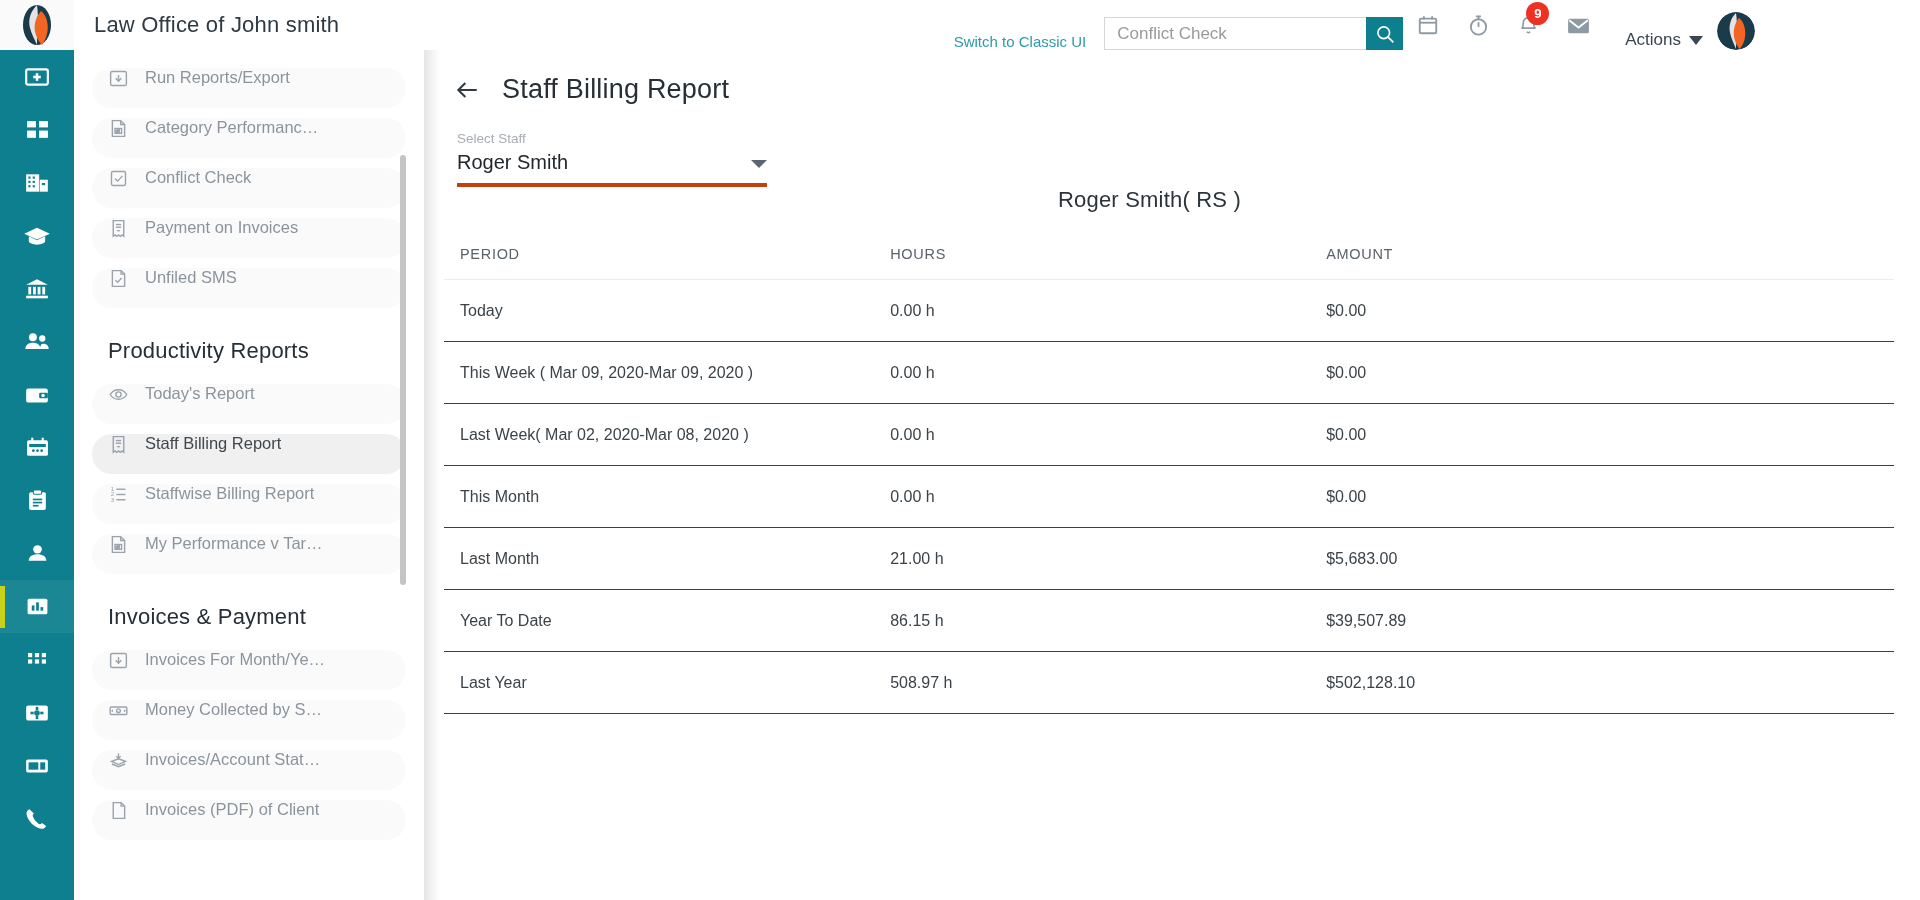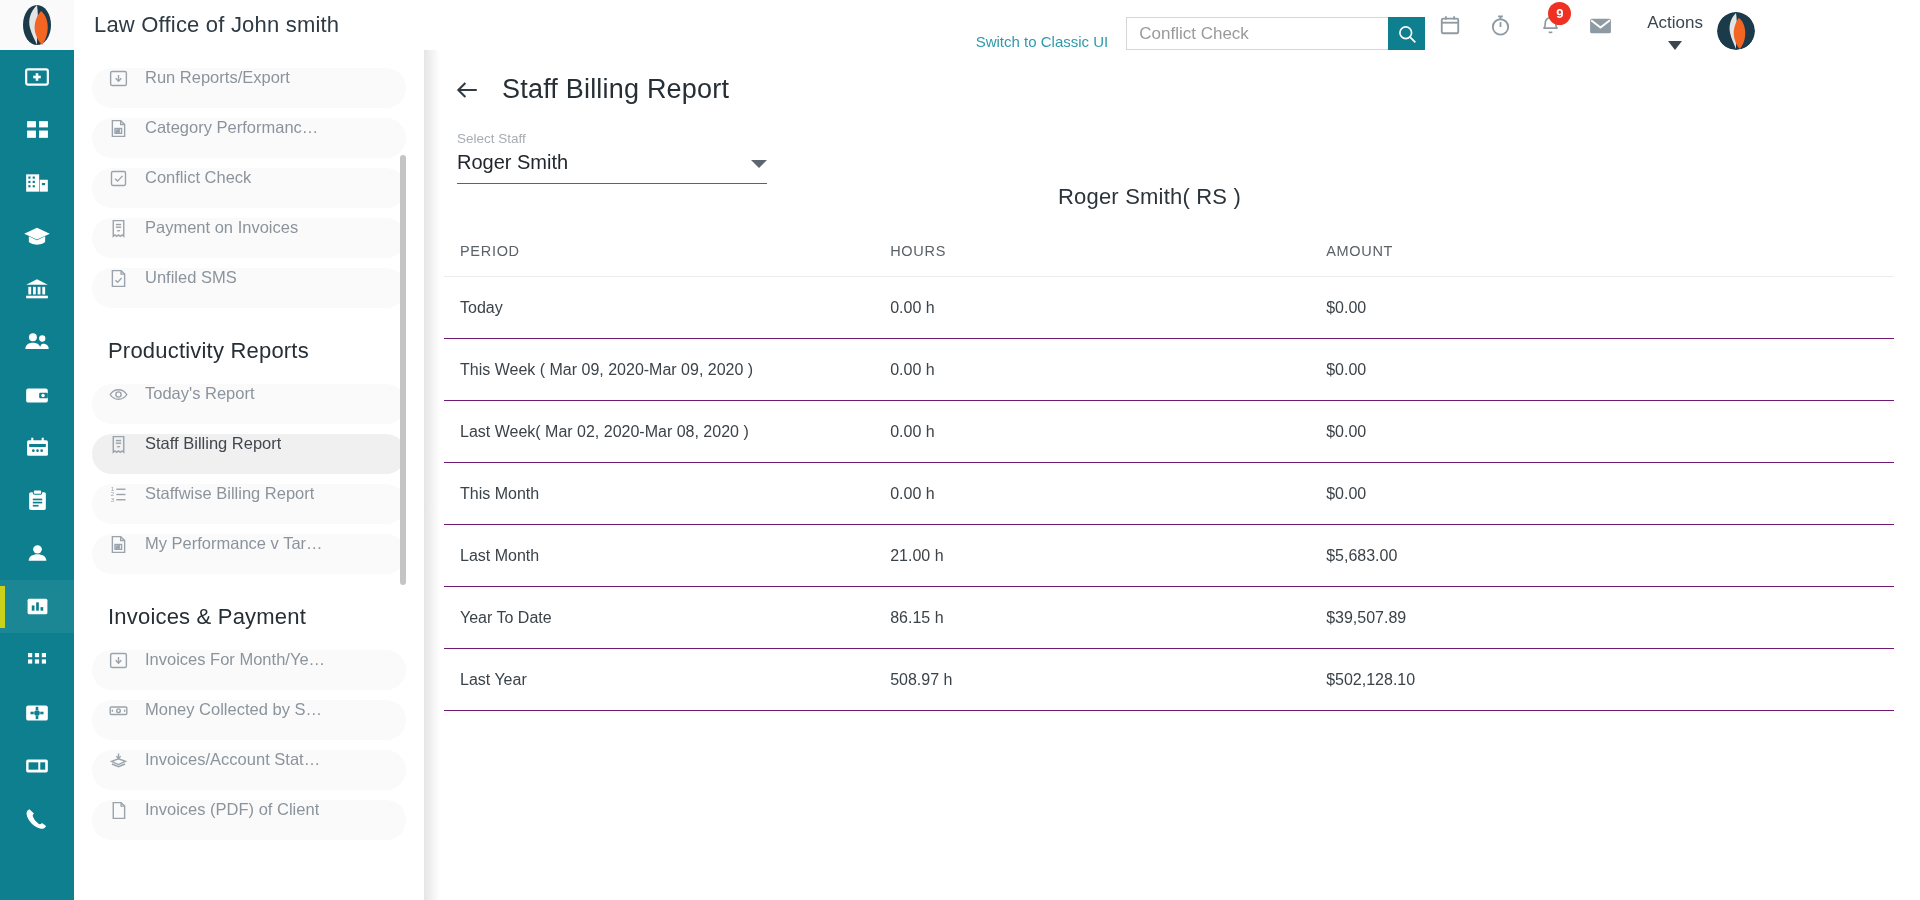"Actions" .actions-menu { flex-direction: column -> none }
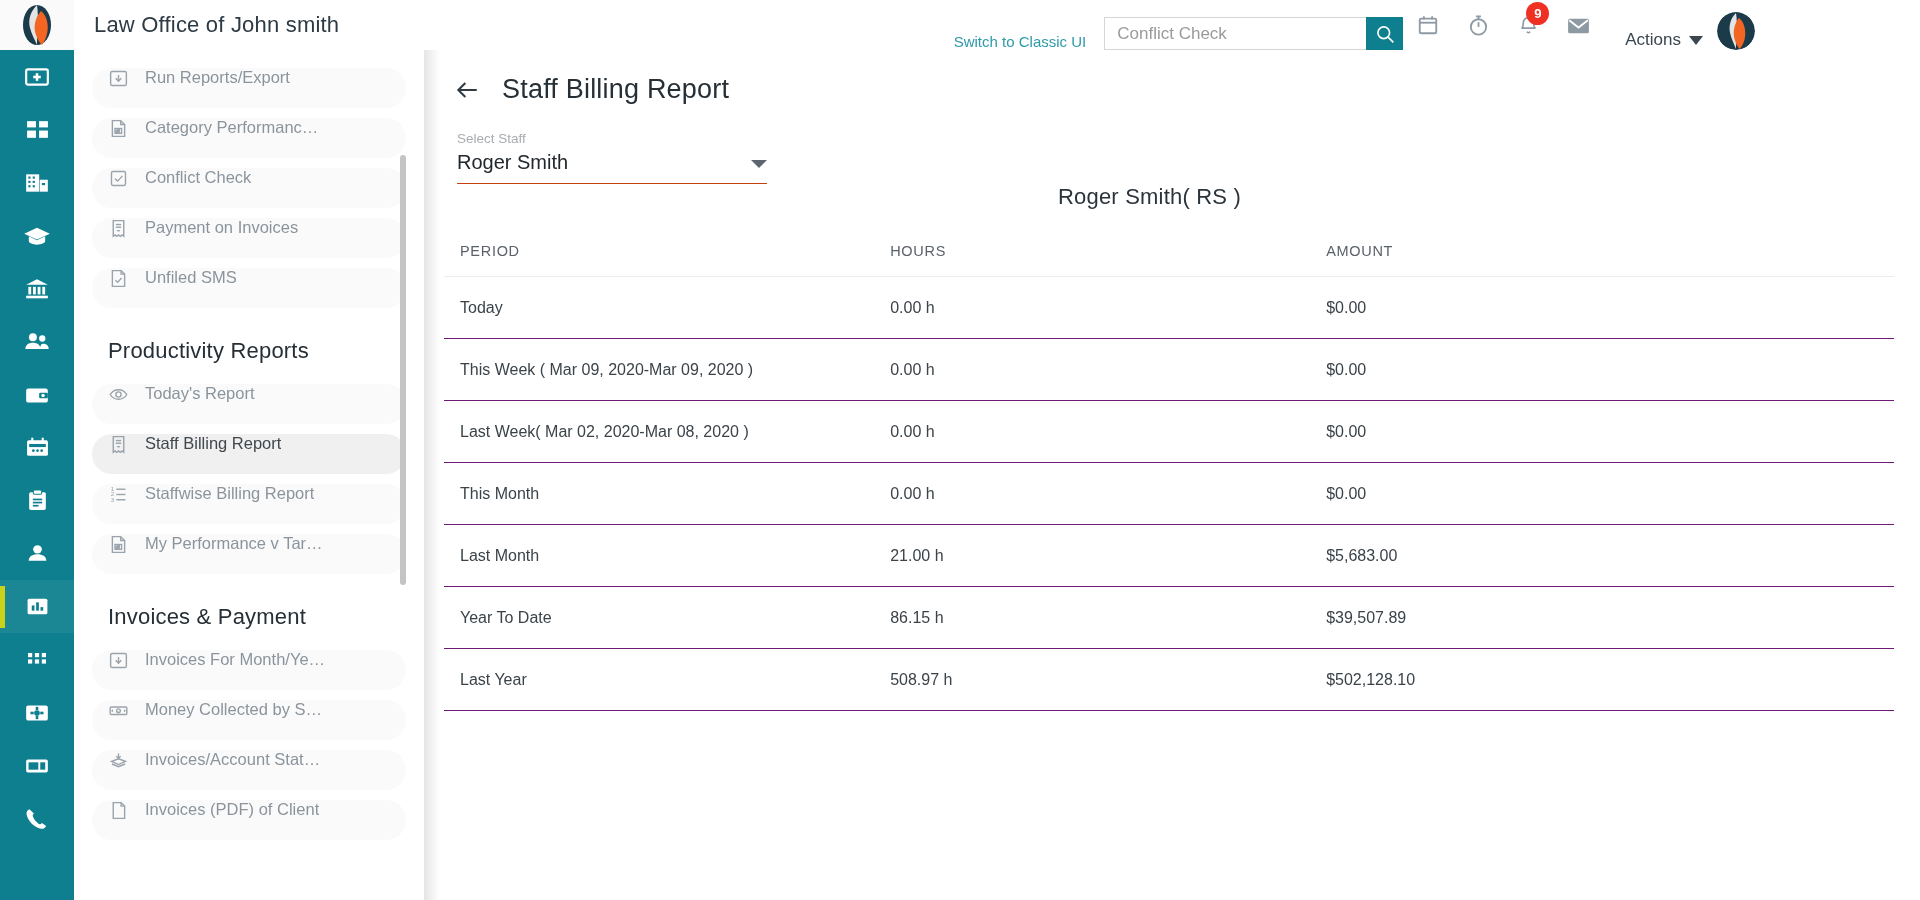"Roger Smith" .select-control { border-bottom: 1px solid #c2410c -> 4px solid #c2410c }
